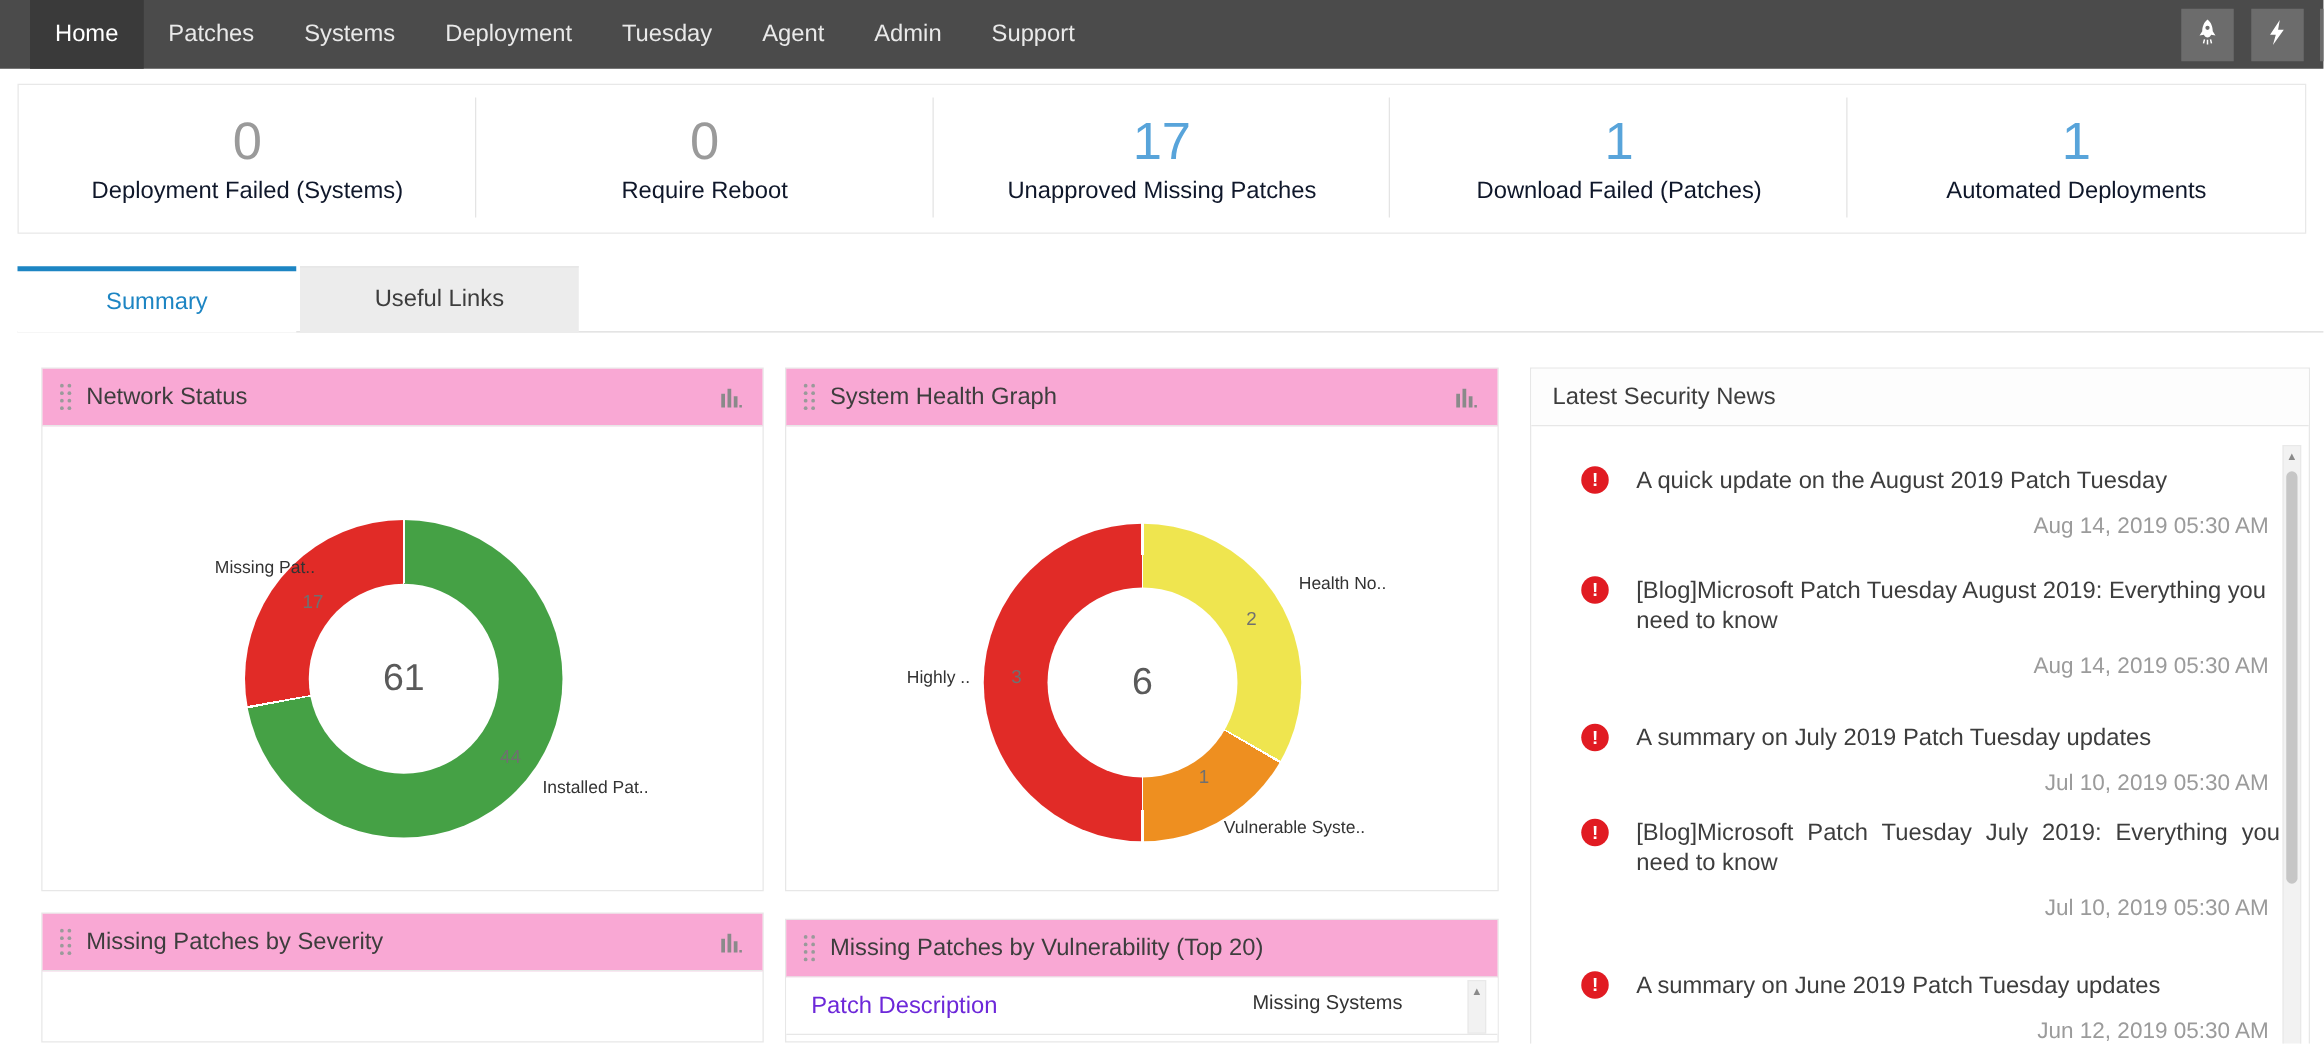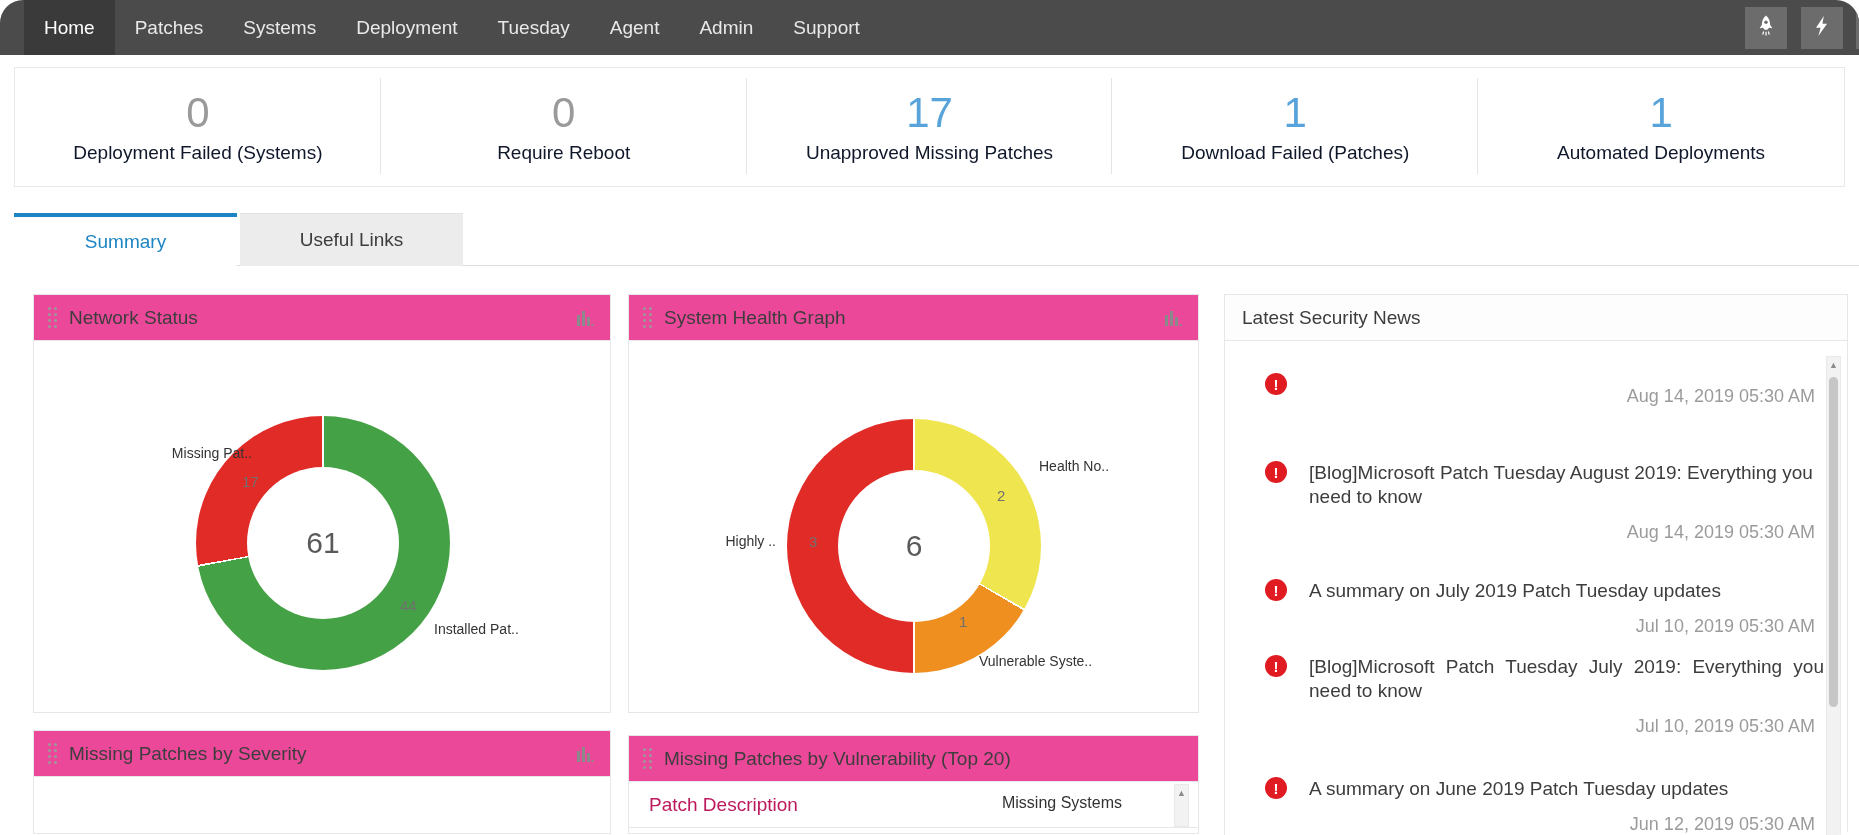"Home" .page { border-radius: 23px -> none }
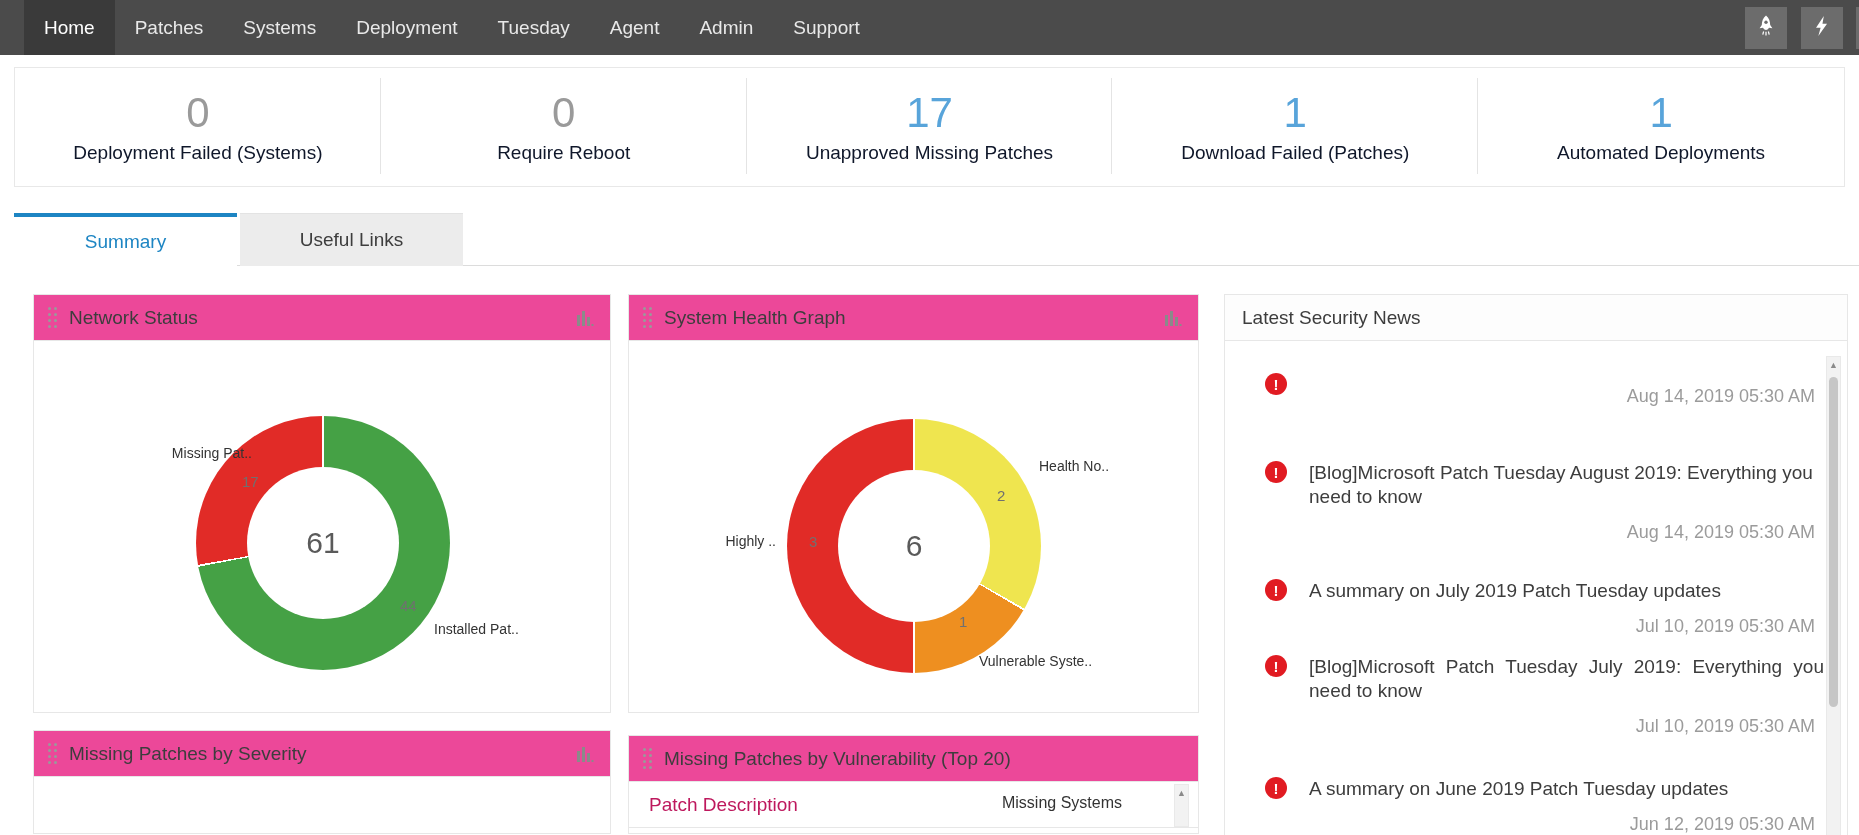"Network Status" .card-header { background: #ec4899 -> #f9a8d4 }
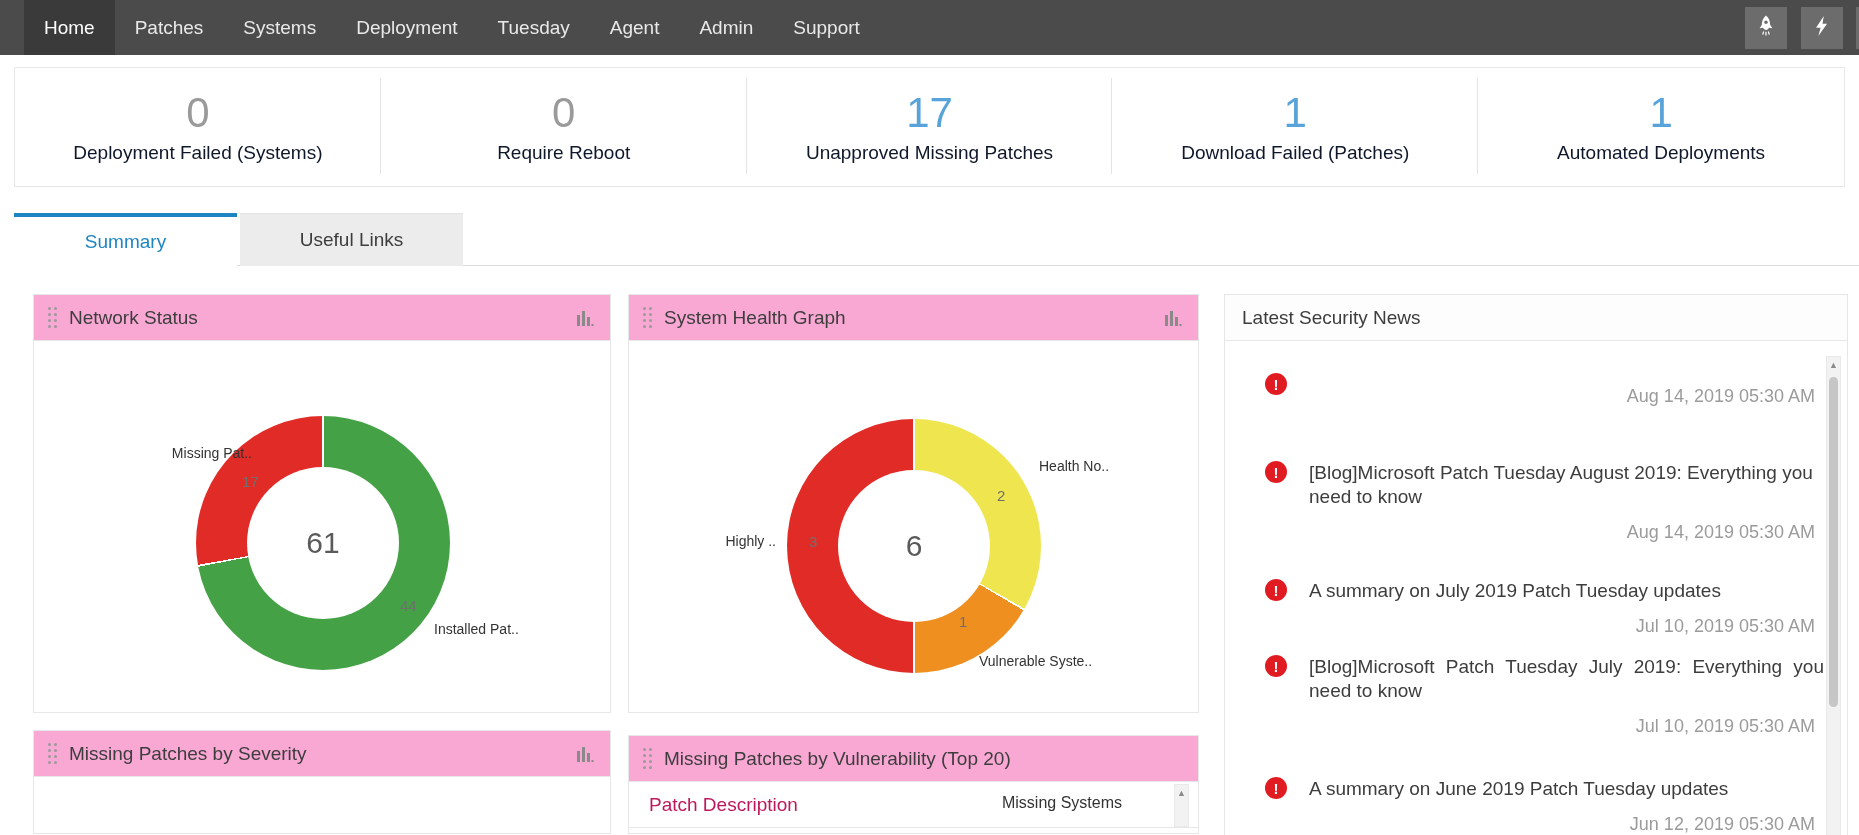"A quick update on the" div.news-title { html: none -> <div>A quick update on the August 2019 Patch Tuesday</div> }
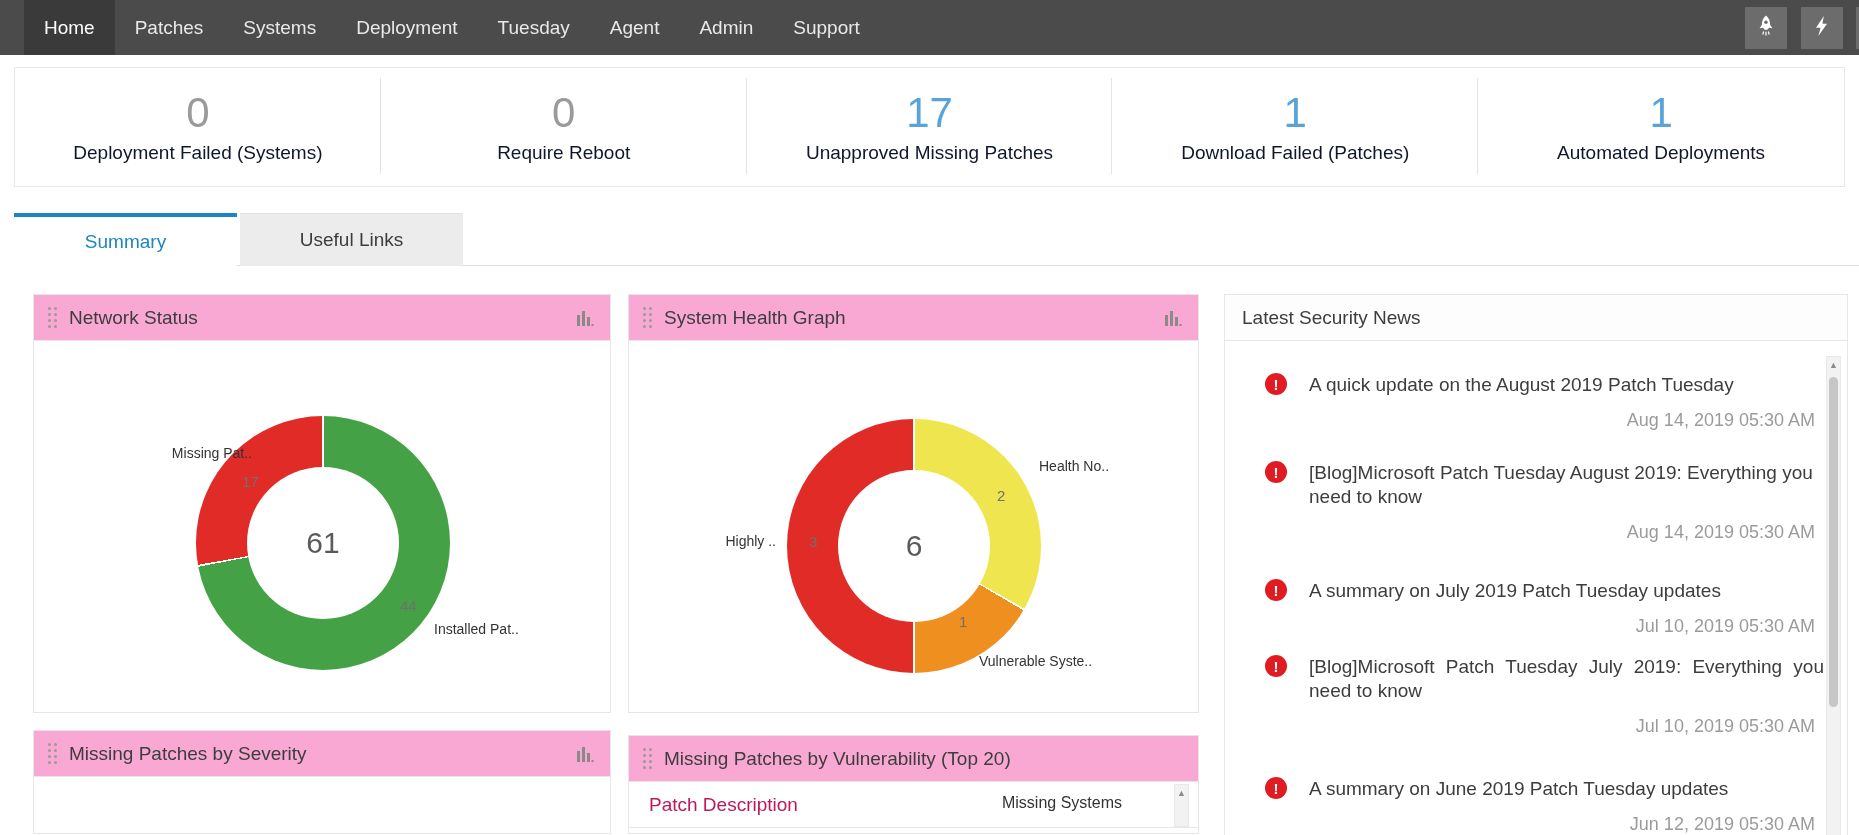"Patch Description" .vuln-col1 { color: #be185d -> #6d28d9 }
